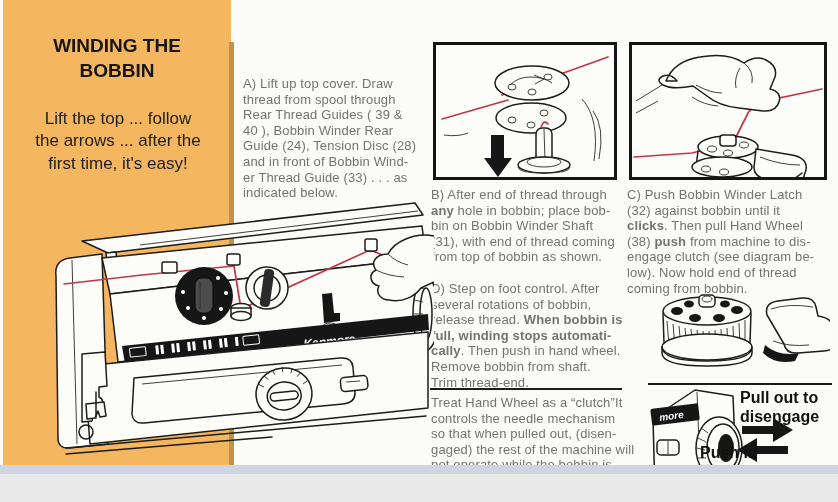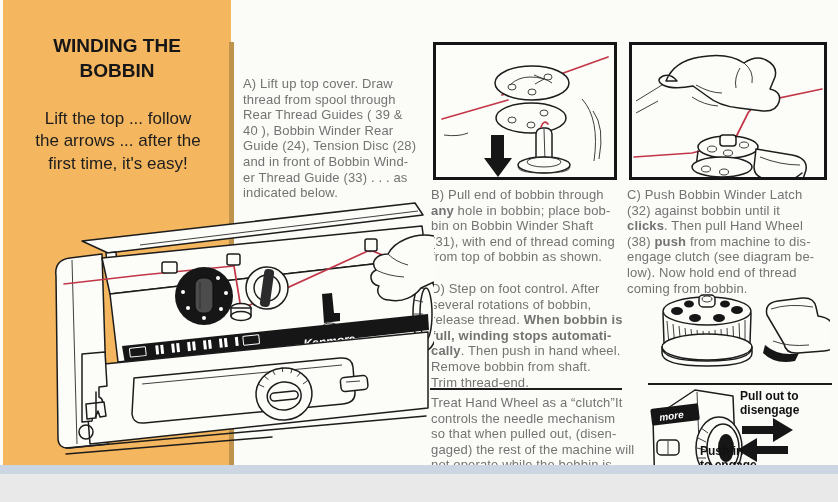"B) Pull end of bobbin" span { text: Pull end of bobbin -> After end of thread }
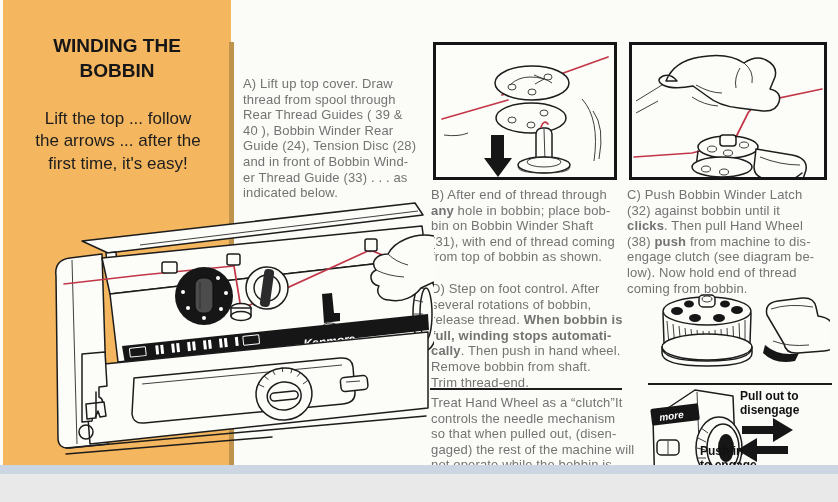"Pull out to" .clutch-label { font-size: 12px -> 16px }
